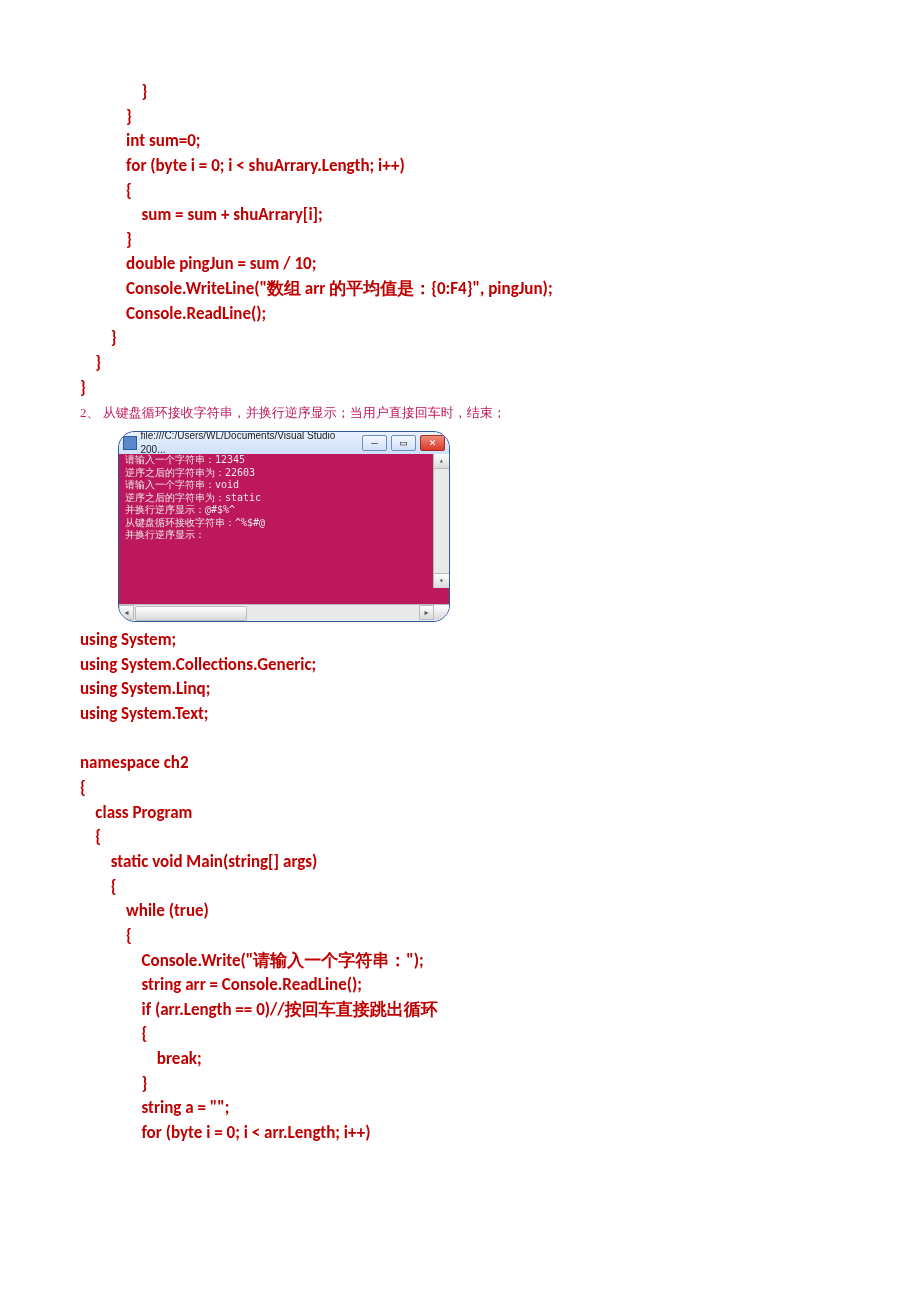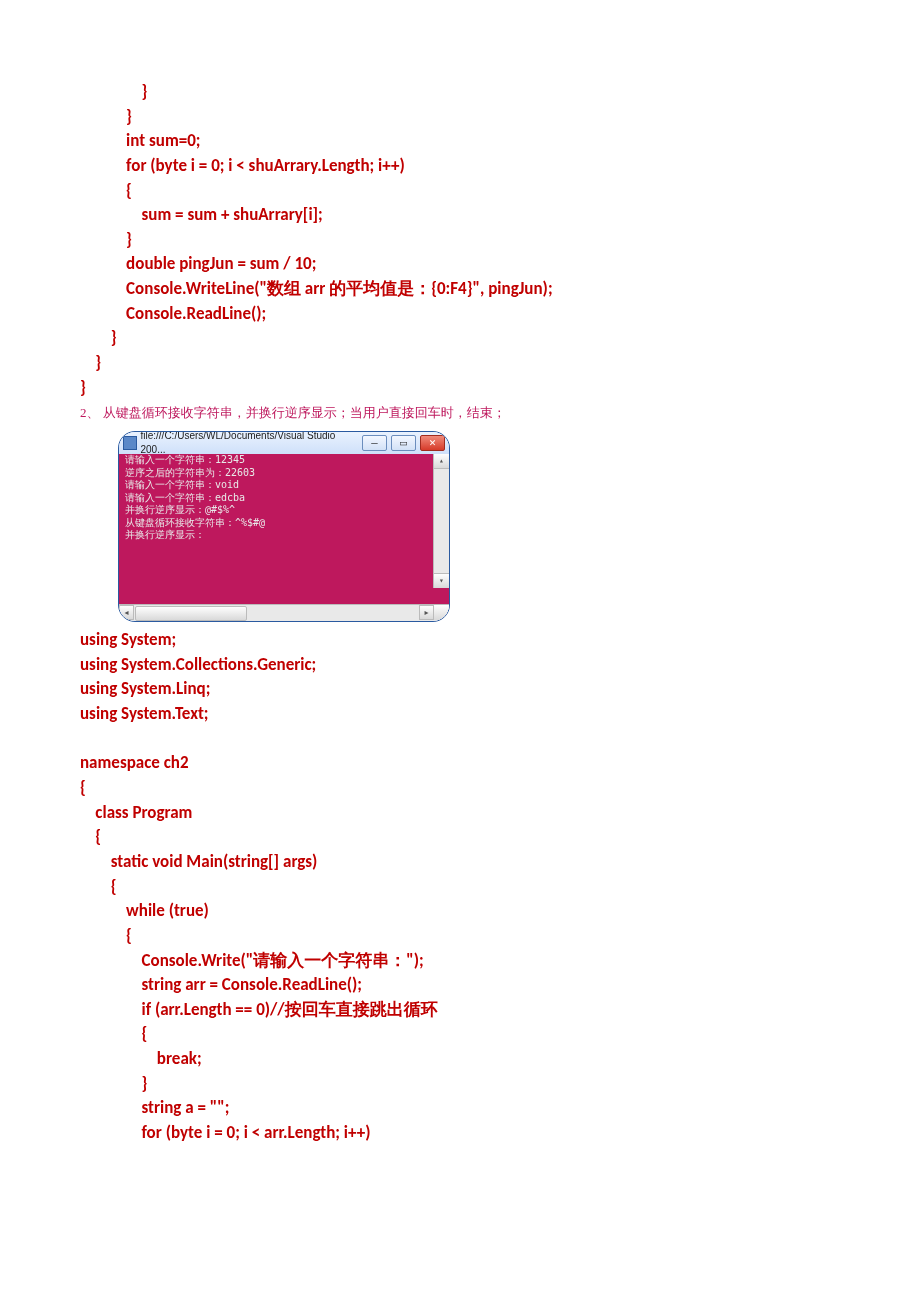"请输入一个字符串：edcba" div.cline { text: 请输入一个字符串：edcba -> 逆序之后的字符串为：static }
